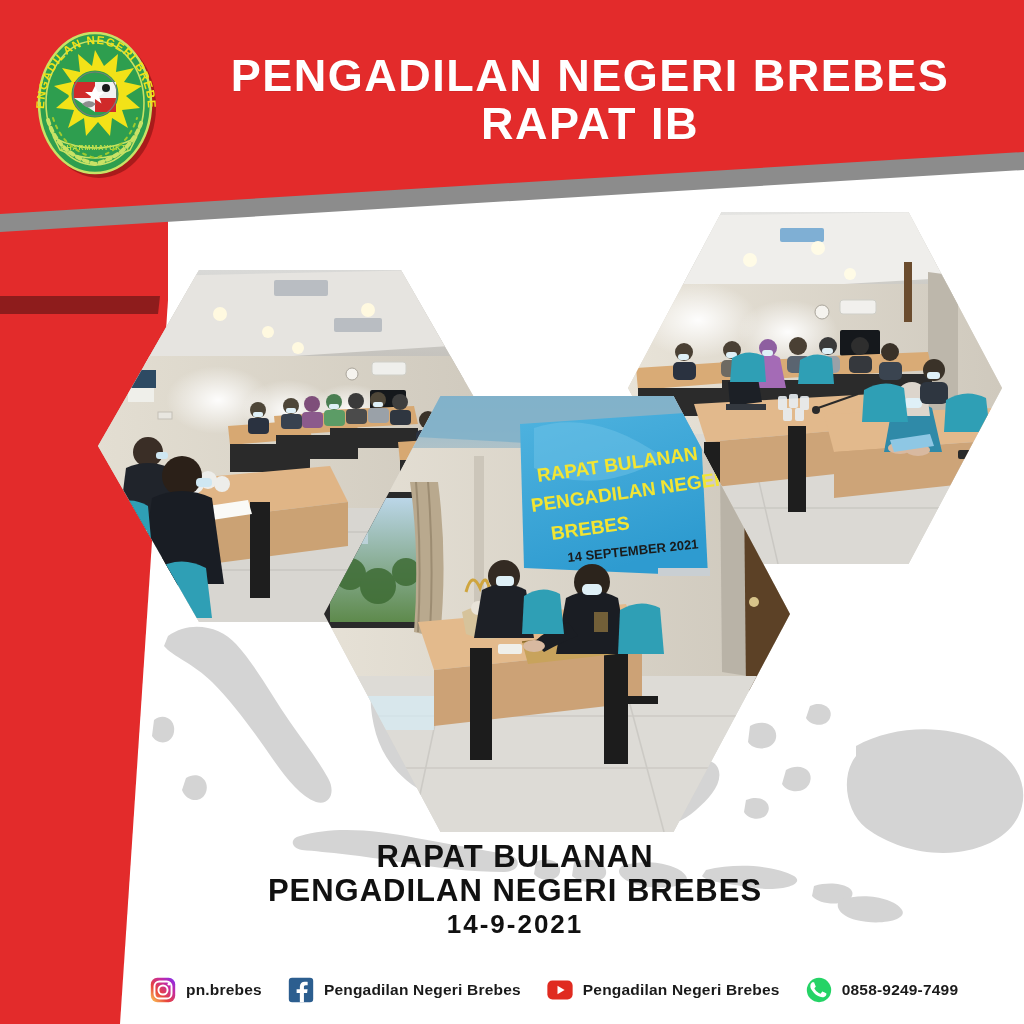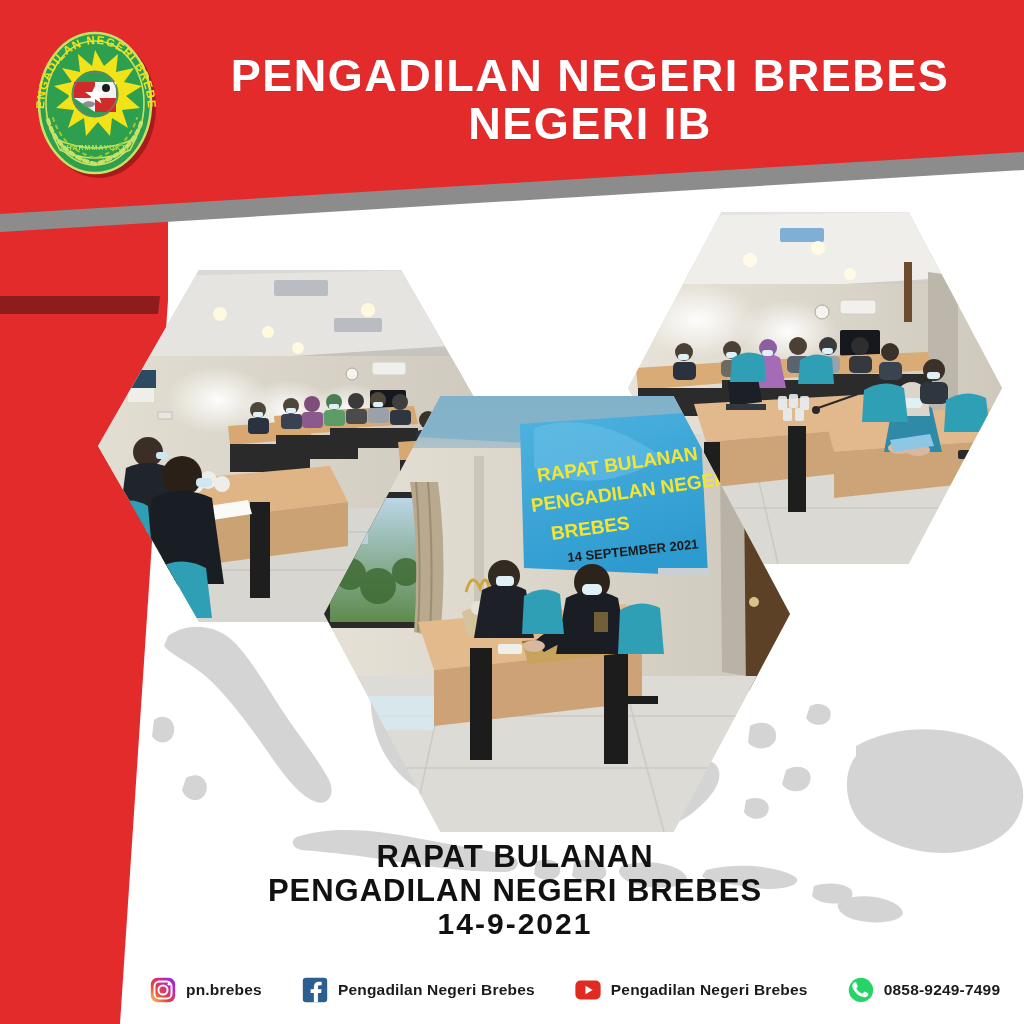"NEGERI IB" span.l2 { text: NEGERI -> RAPAT }
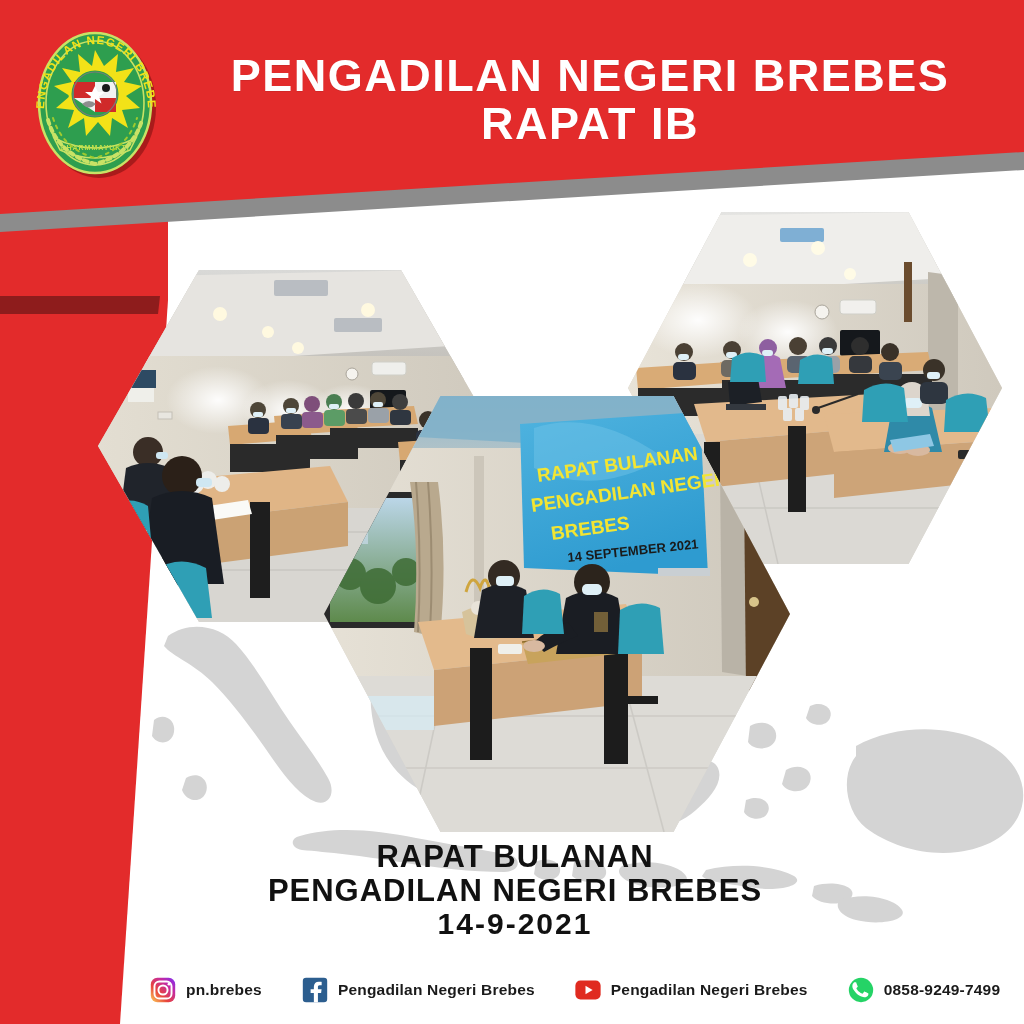"14-9-2021" .caption .c3 { font-size: 30px -> 26px }
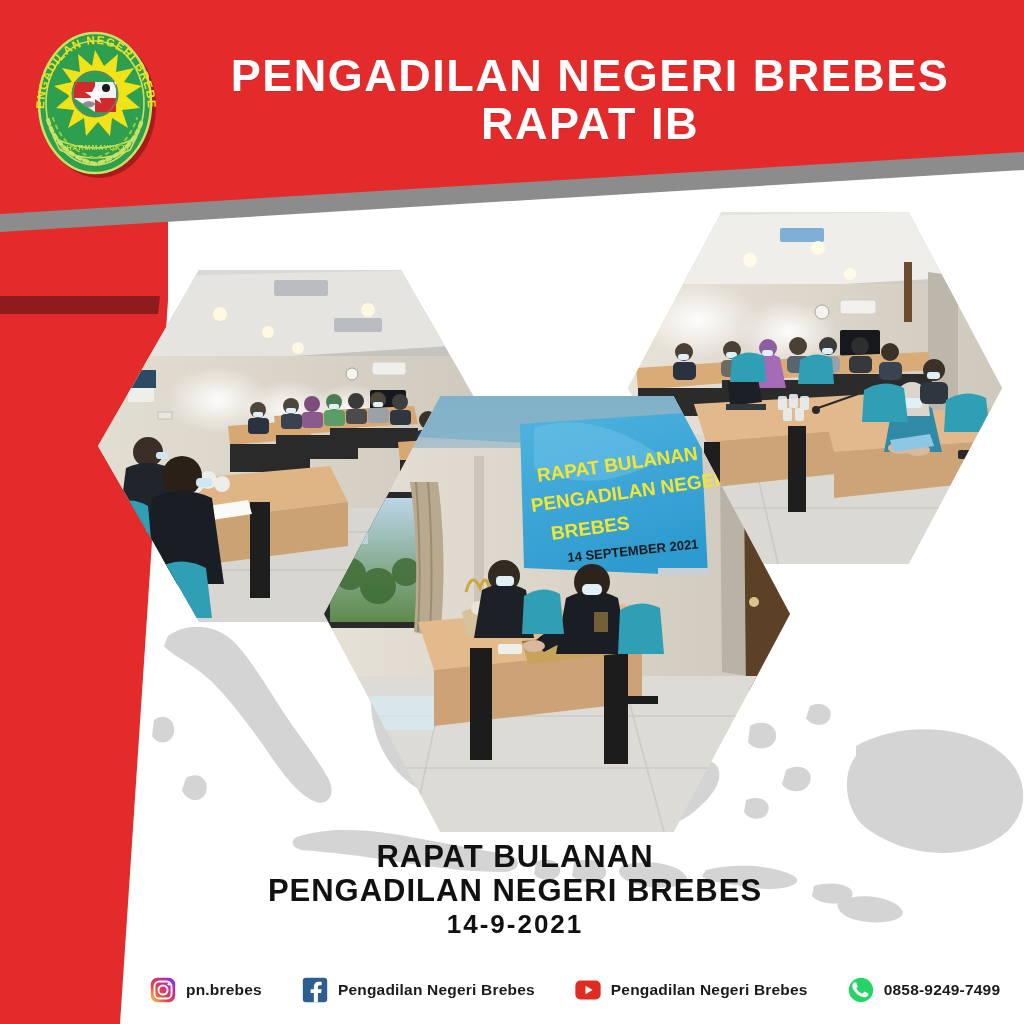"pn.brebes" .footer { gap: 14px -> 0px }
